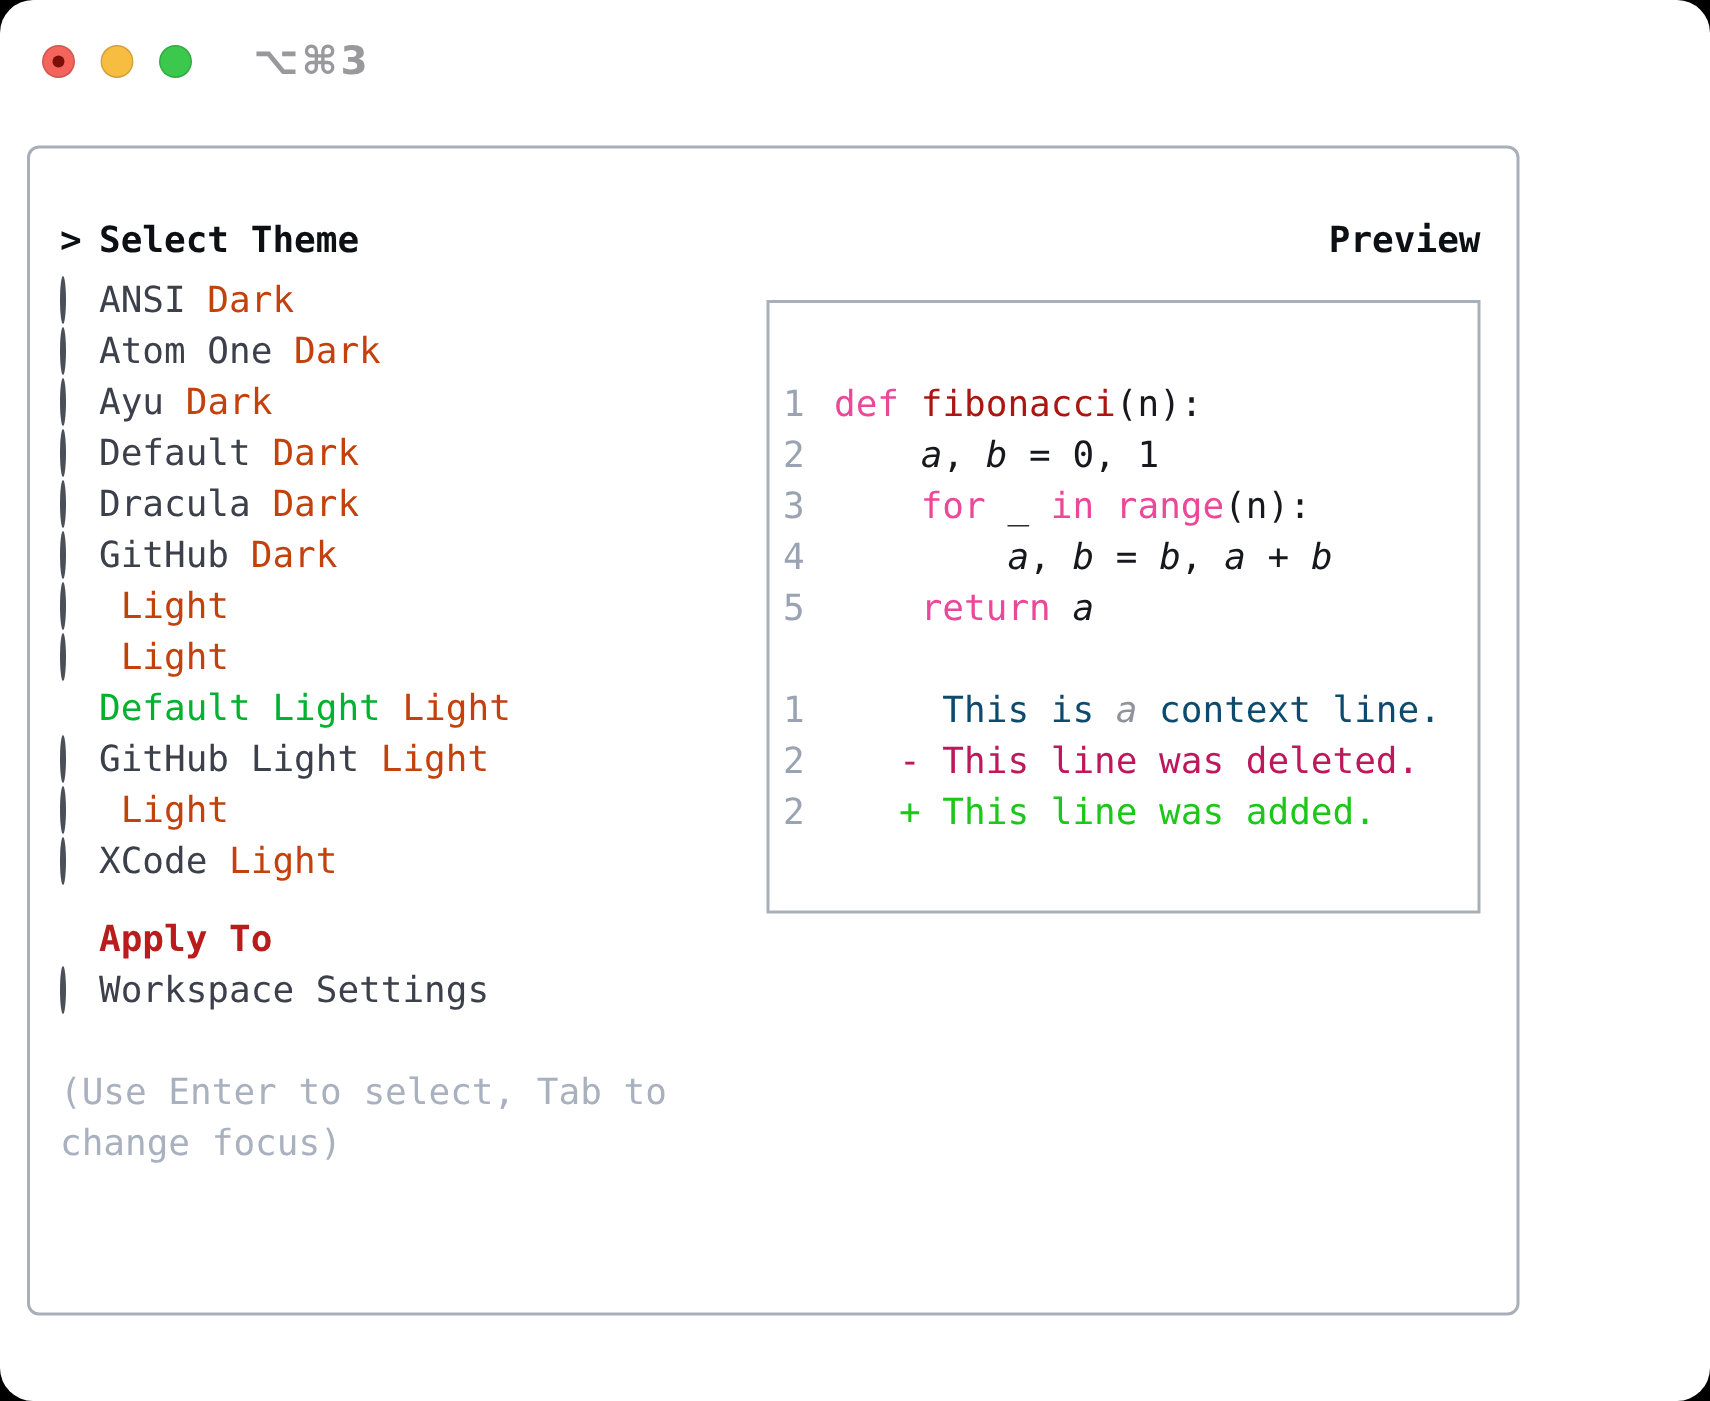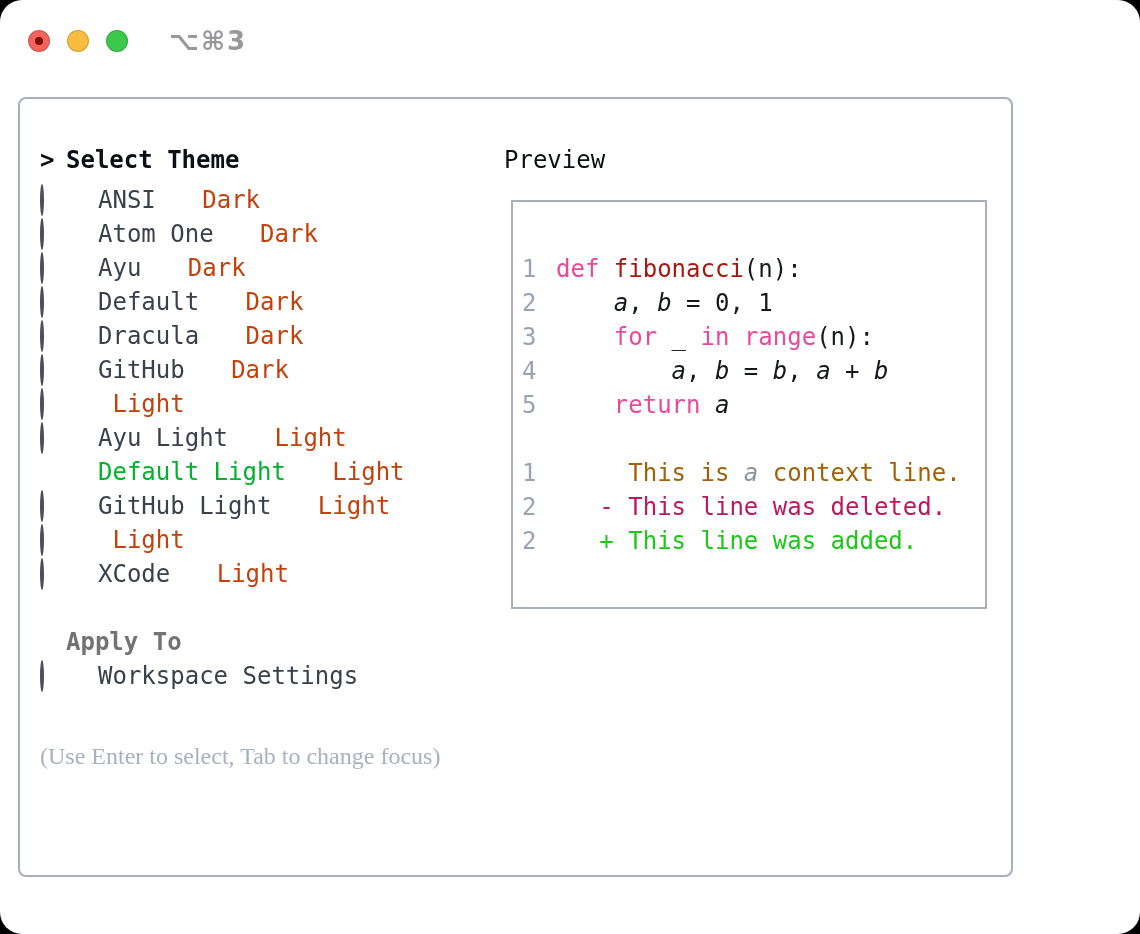"Preview" .preview-heading { font-weight: normal -> bold; text-align: none -> right }
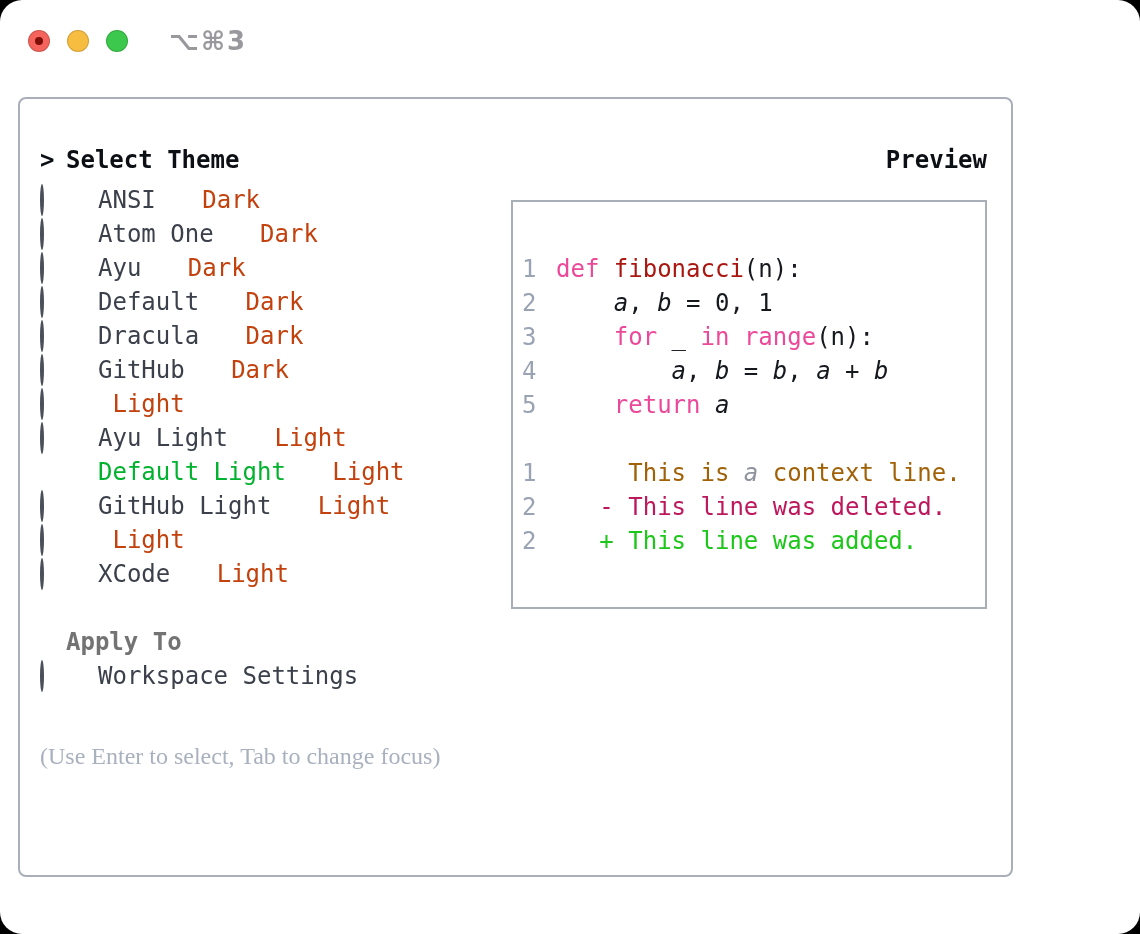"ANSI" .row { gap: 32px -> none }
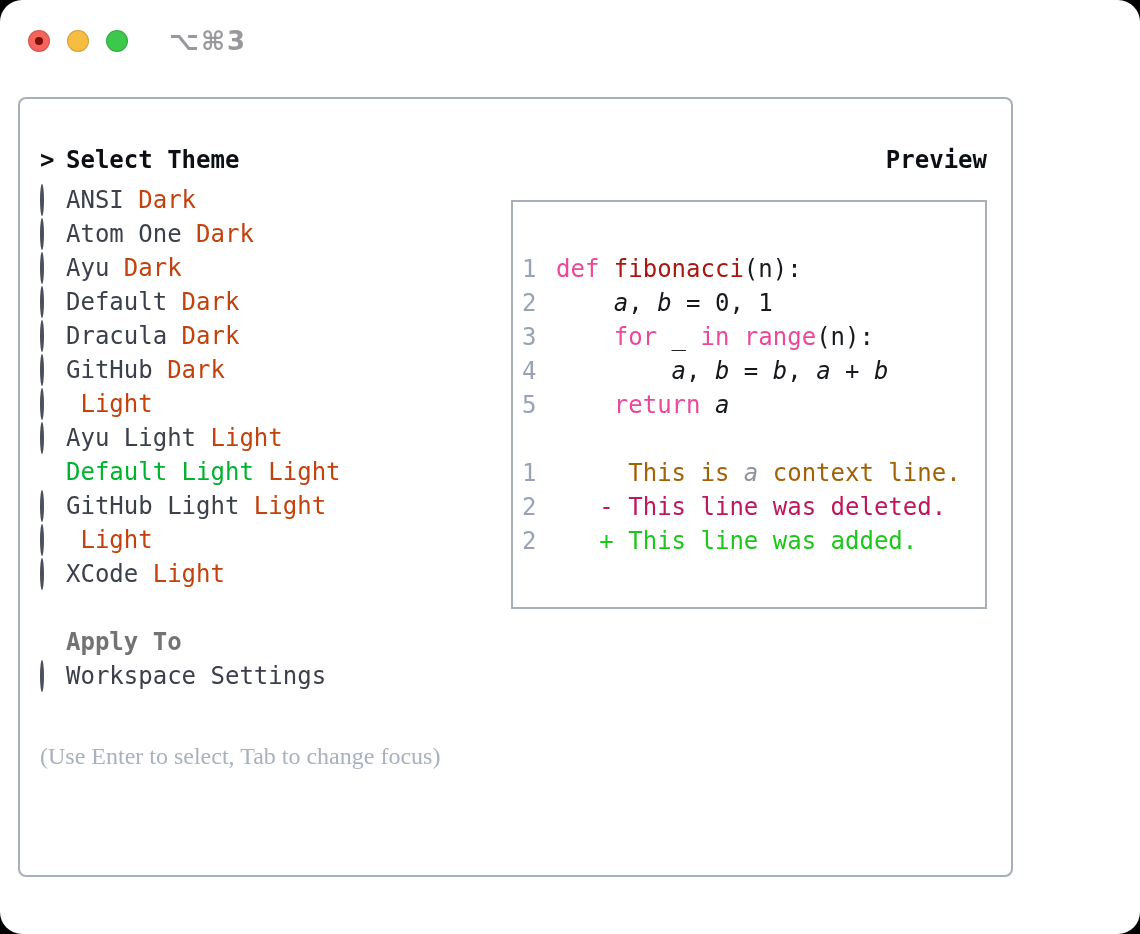"Ayu Light" span.tname { html: <span>Ayu Light</span> -> none }
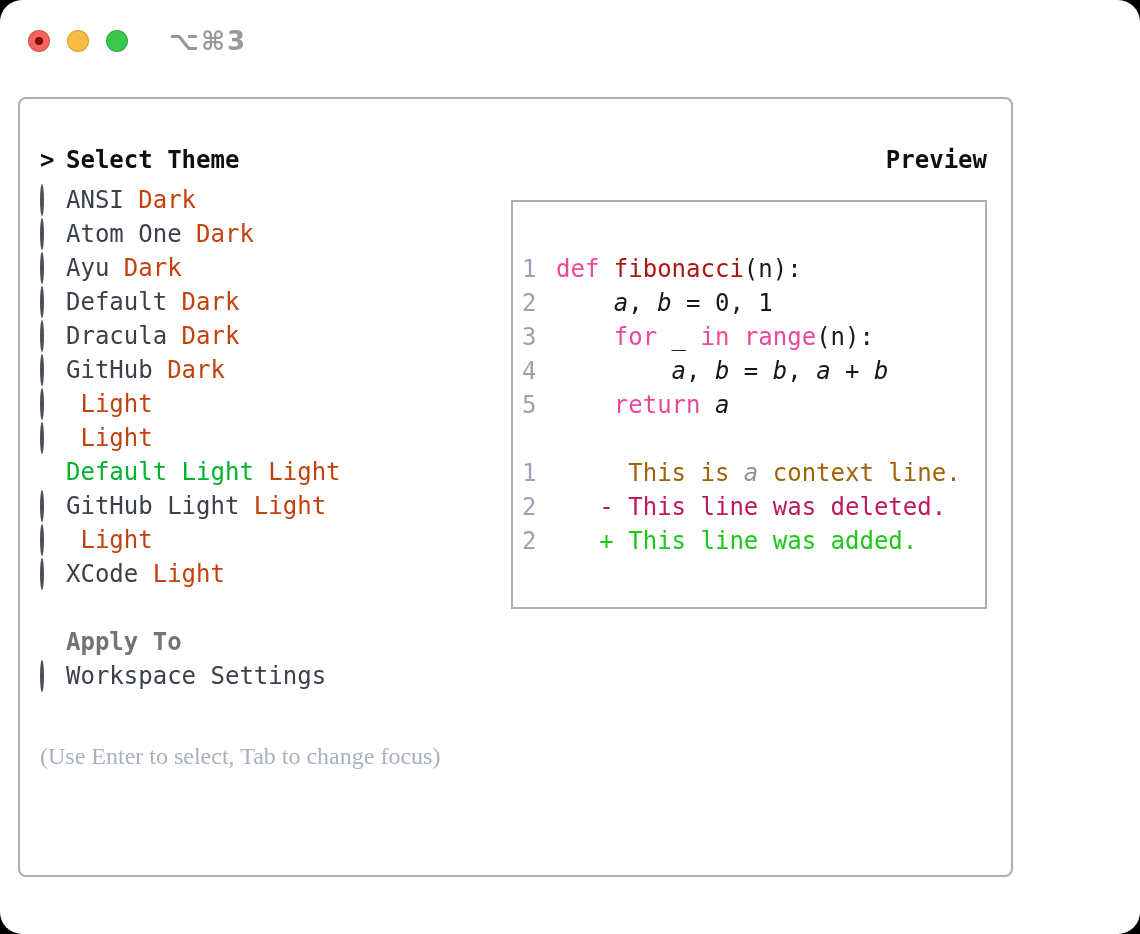"This is" .tk-context { color: #a16207 -> #0c4a6e }
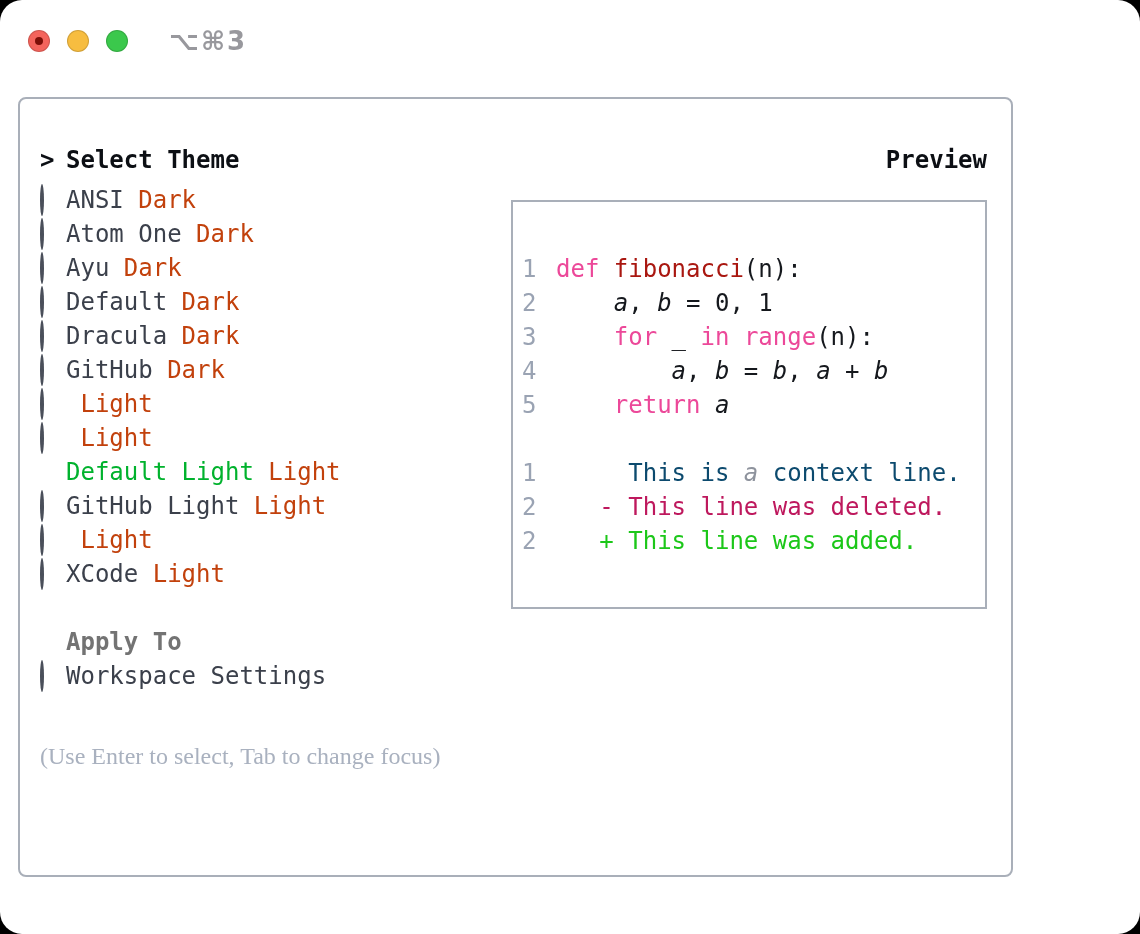"Apply To" .apply-heading { color: #737373 -> #b91c1c; margin-top: 34px -> 18px }
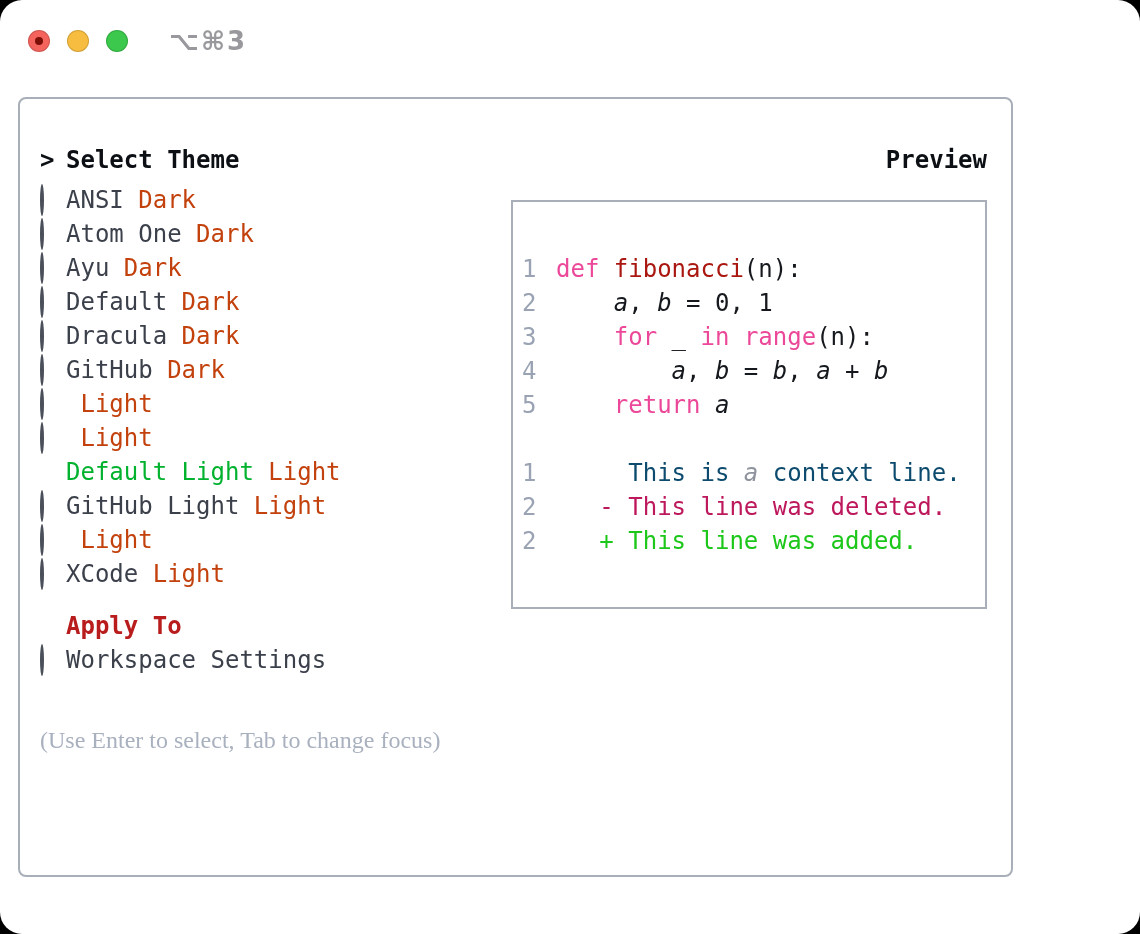"(Use Enter to select, Tab" .hint { font-family: Liberation Serif, serif -> none; margin-top: 46px -> 34px }
